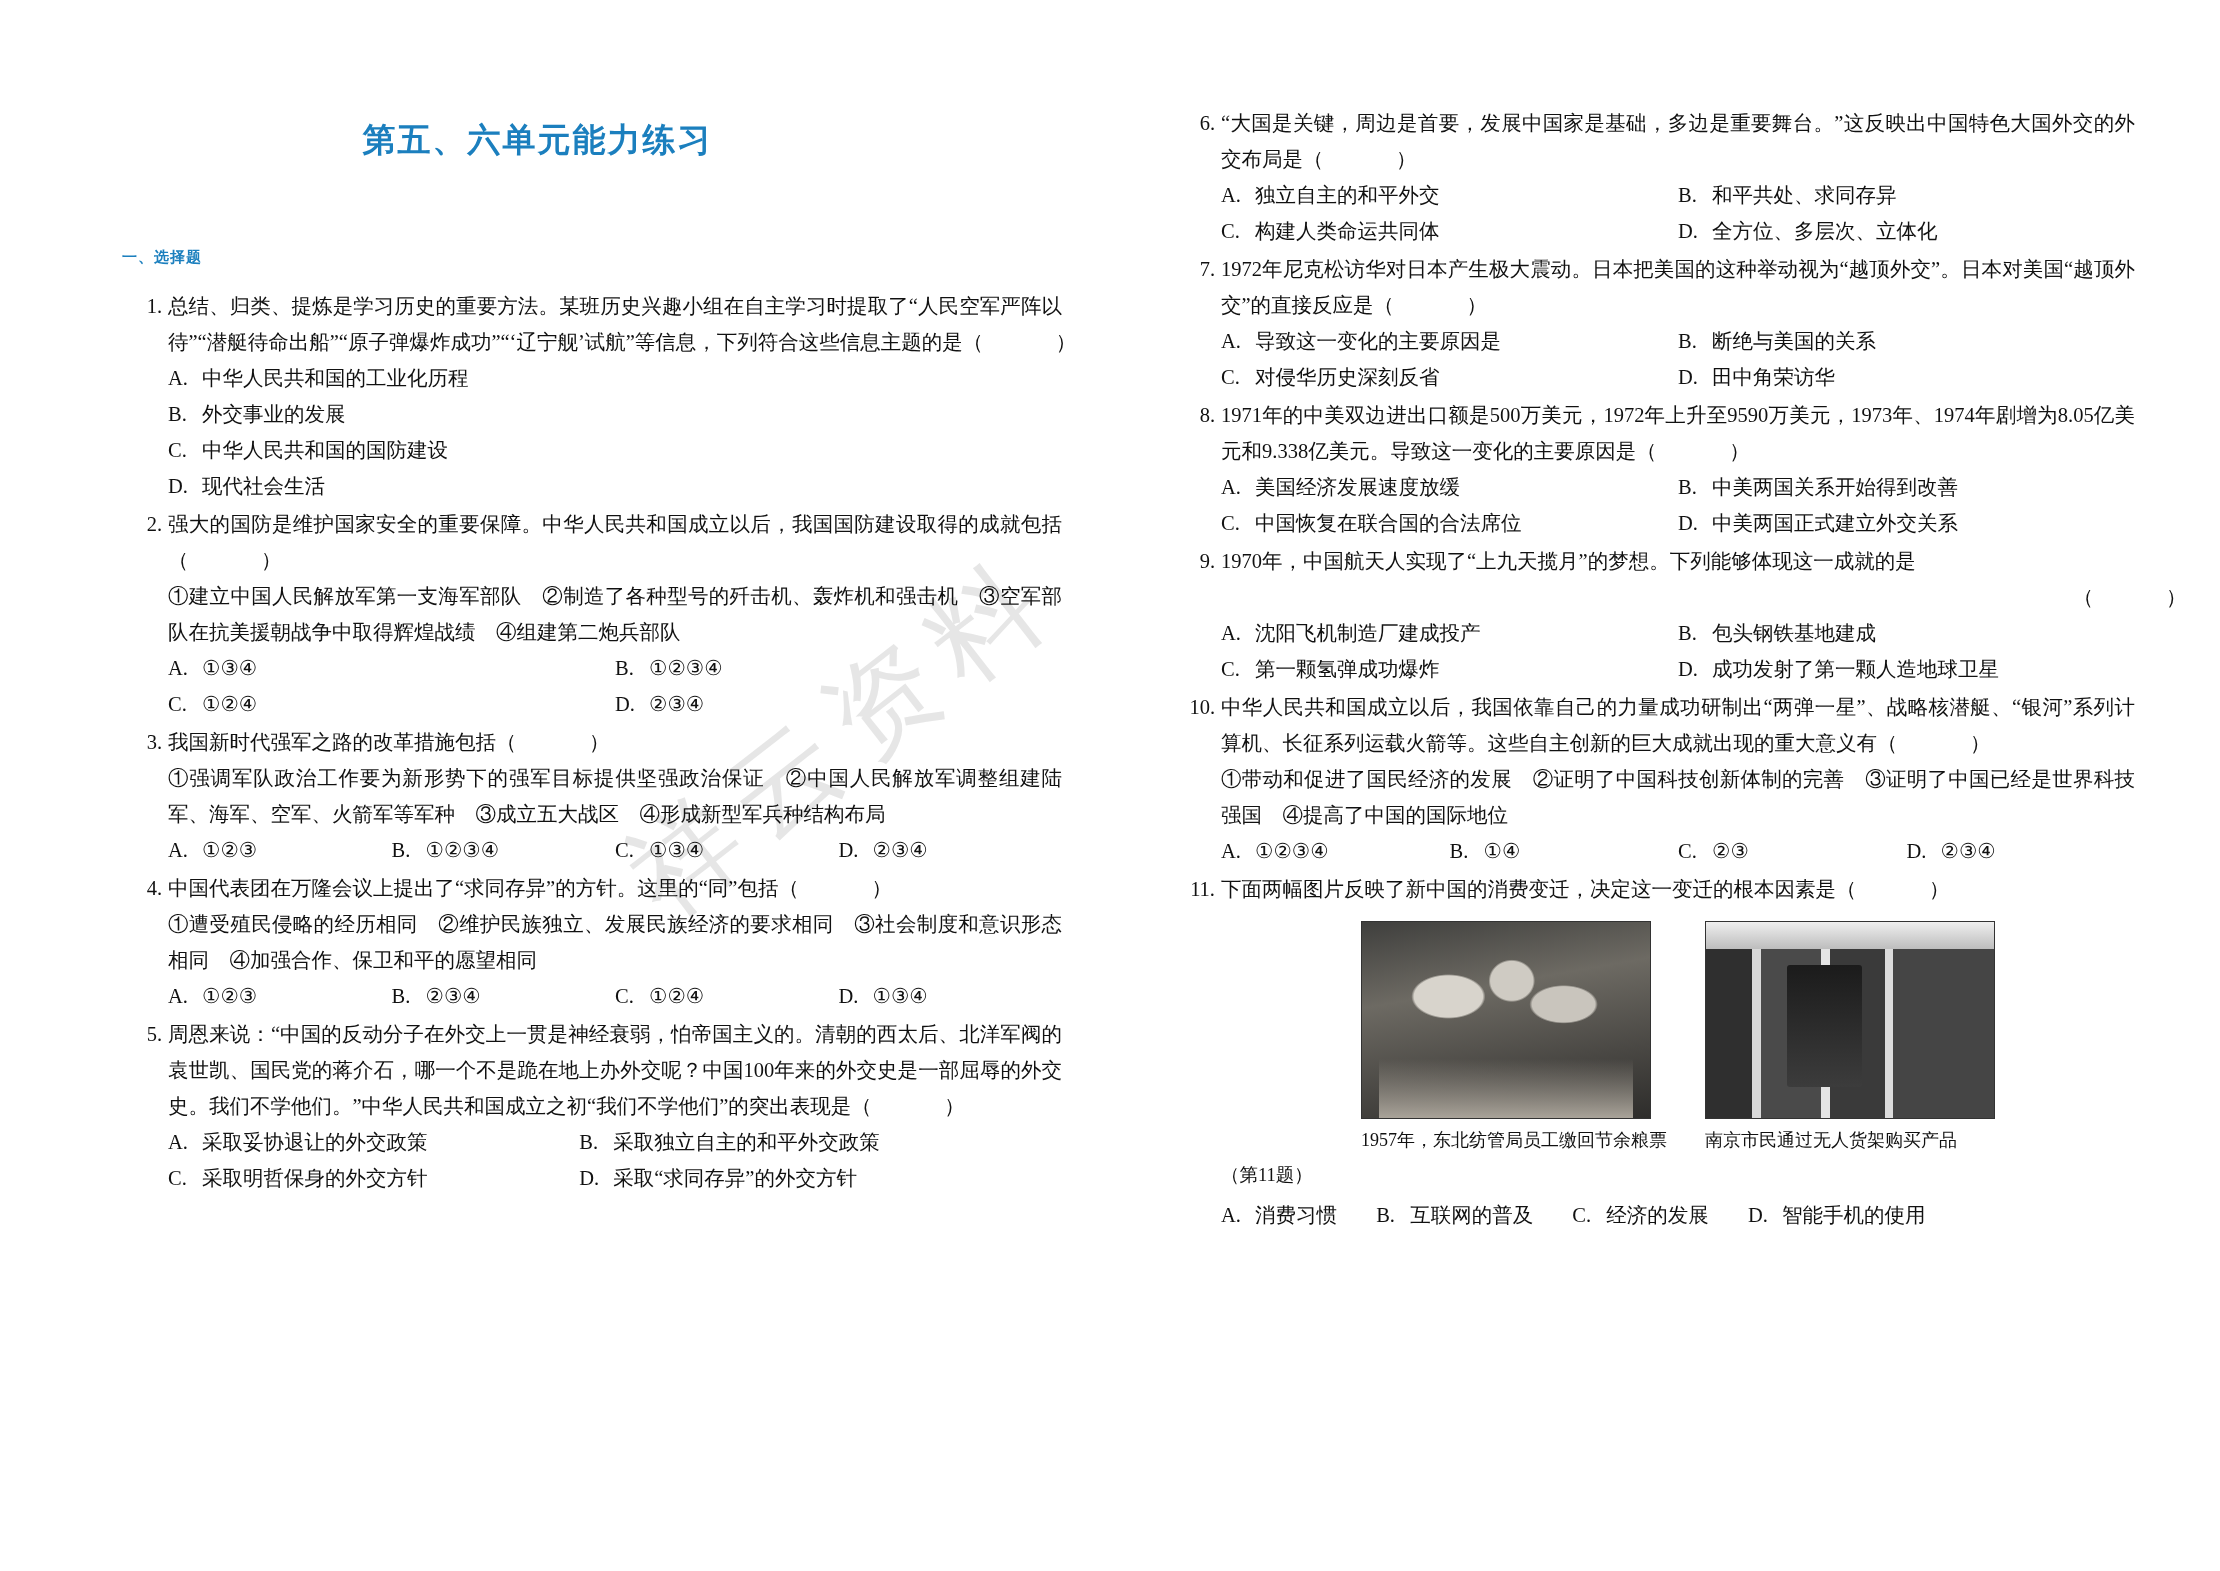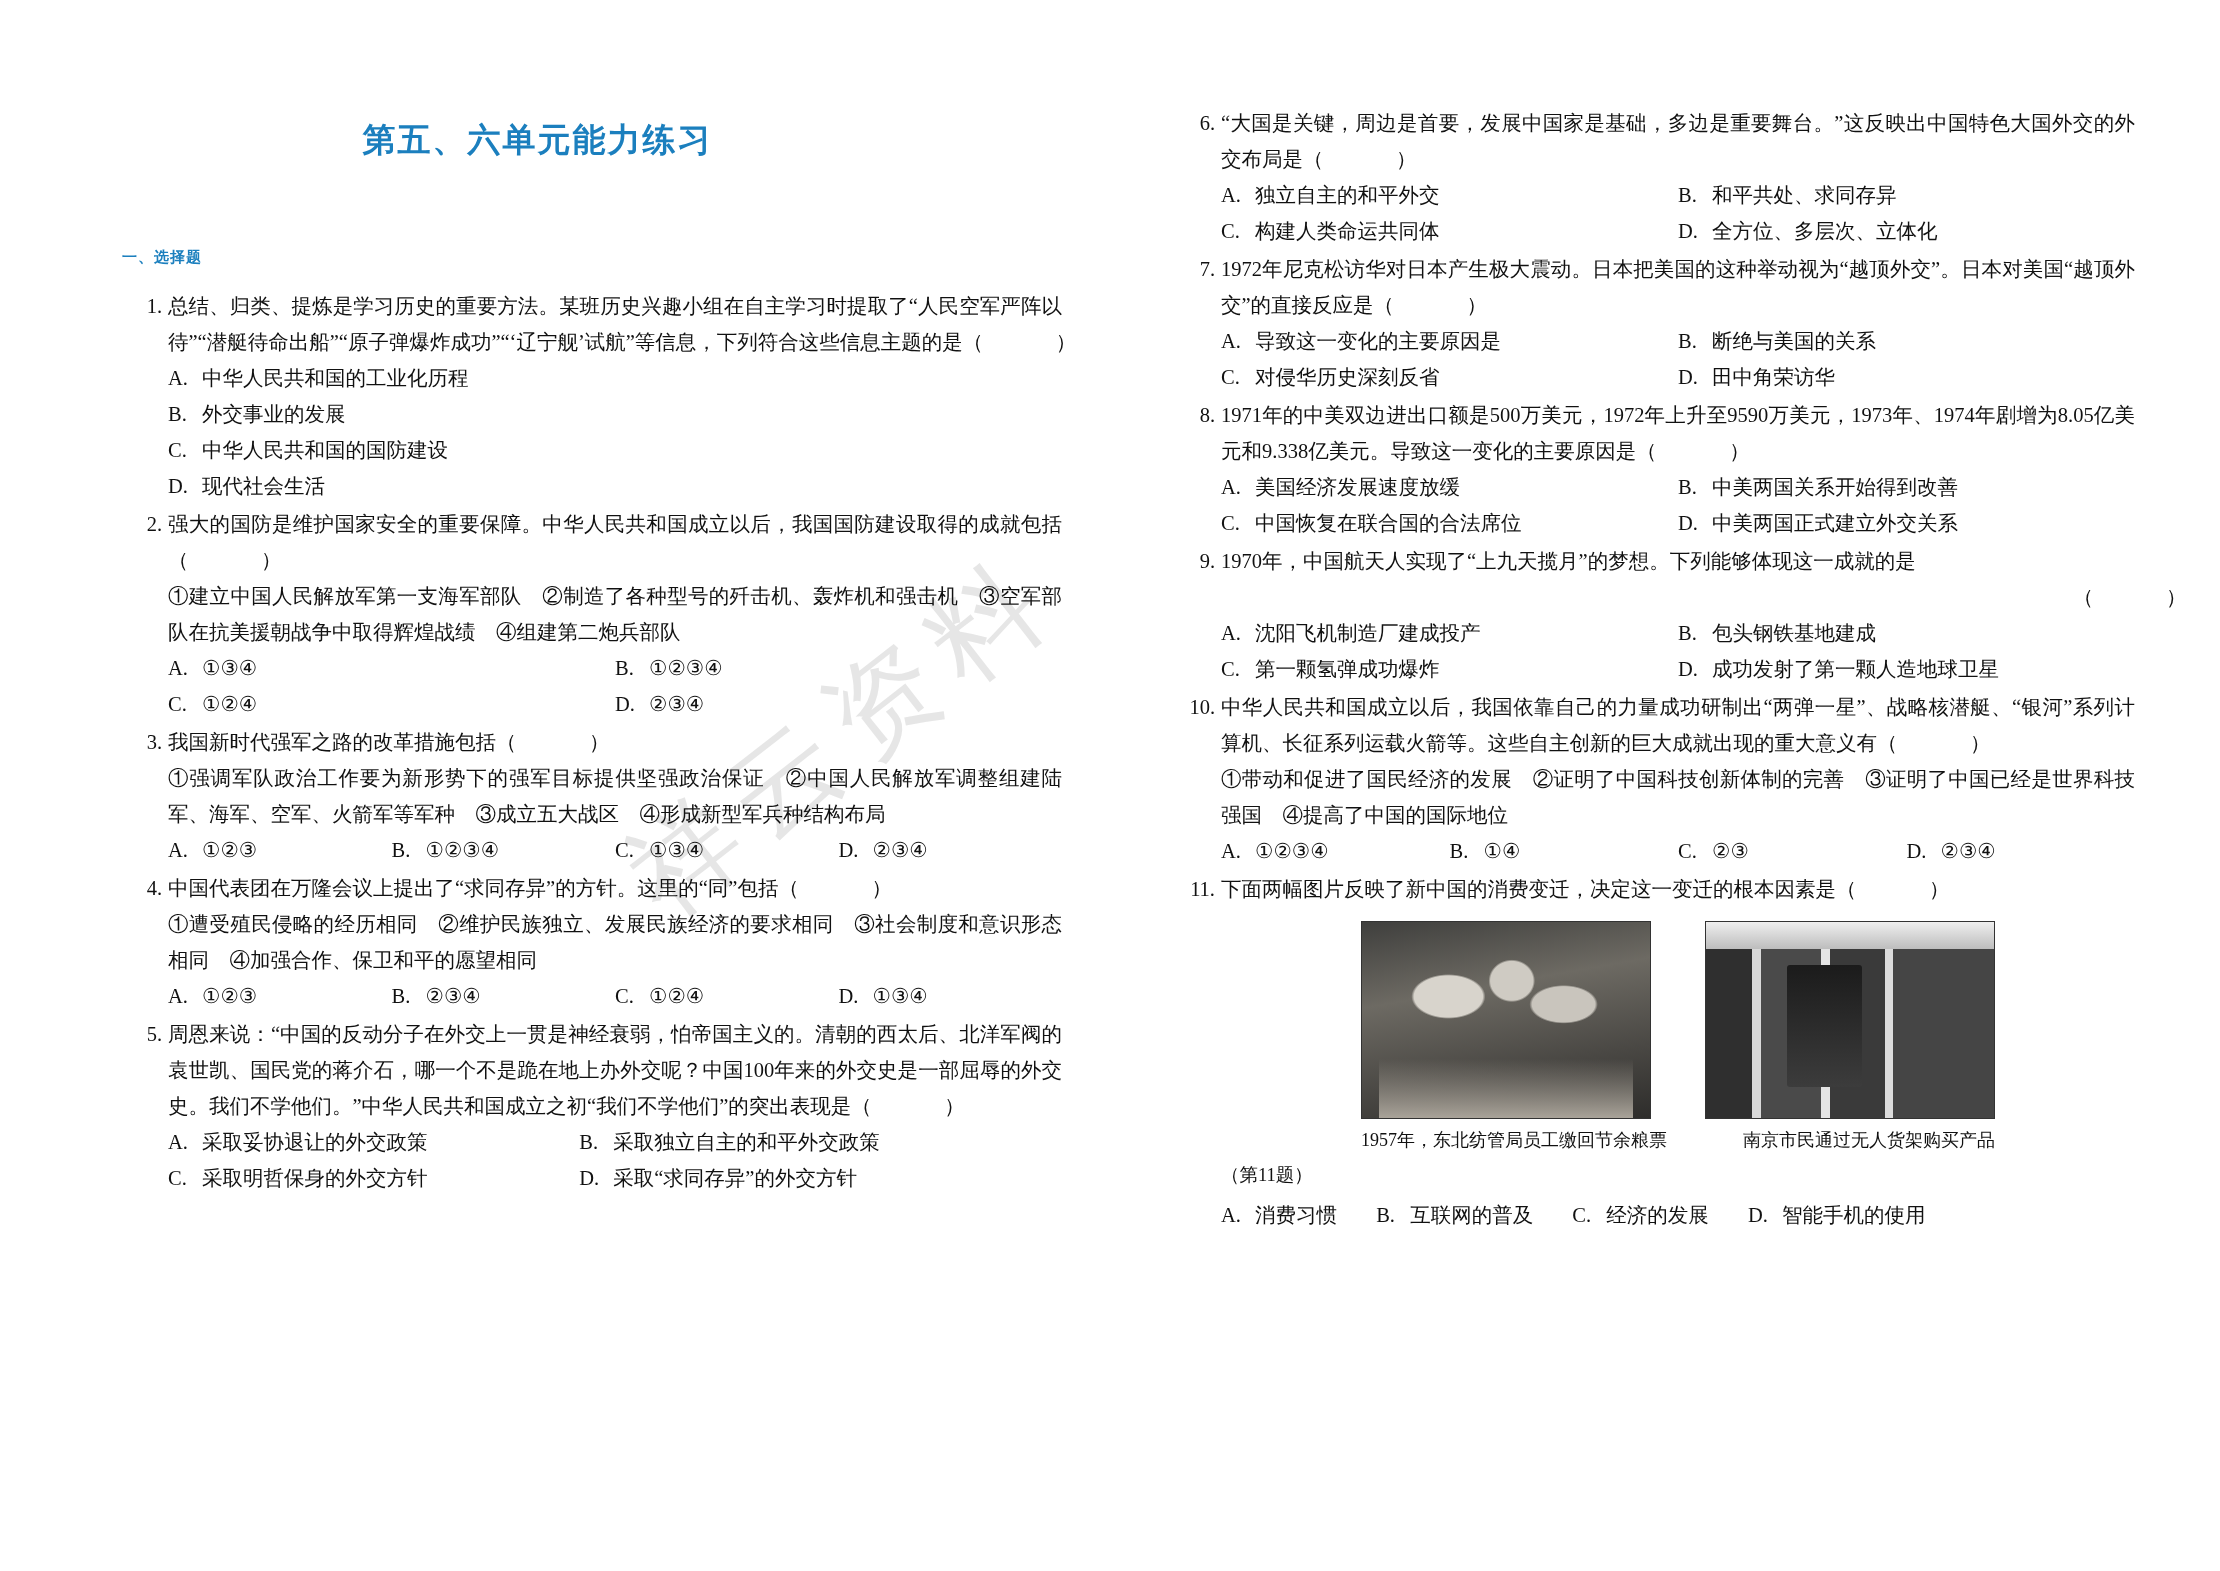"1957年，东北纺管局员工缴回节余粮票" .fig { text-align: right -> left }
